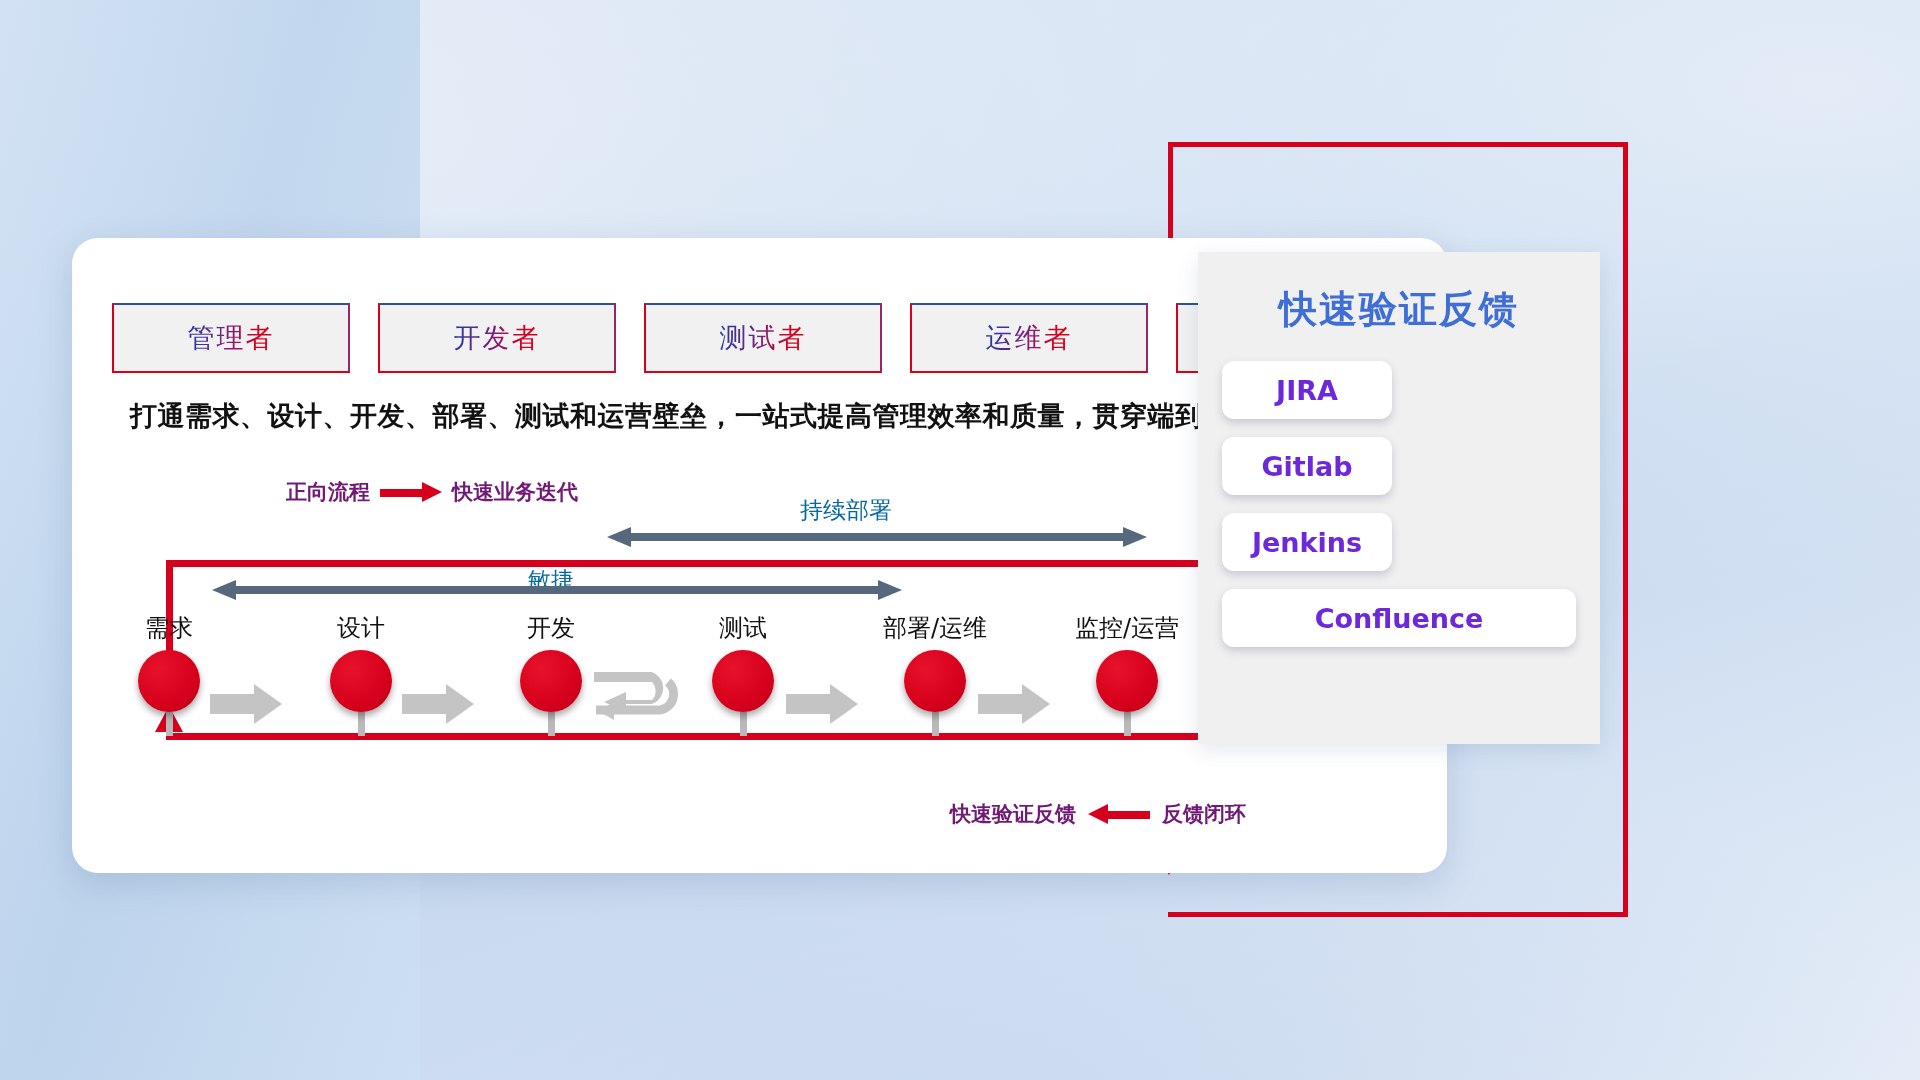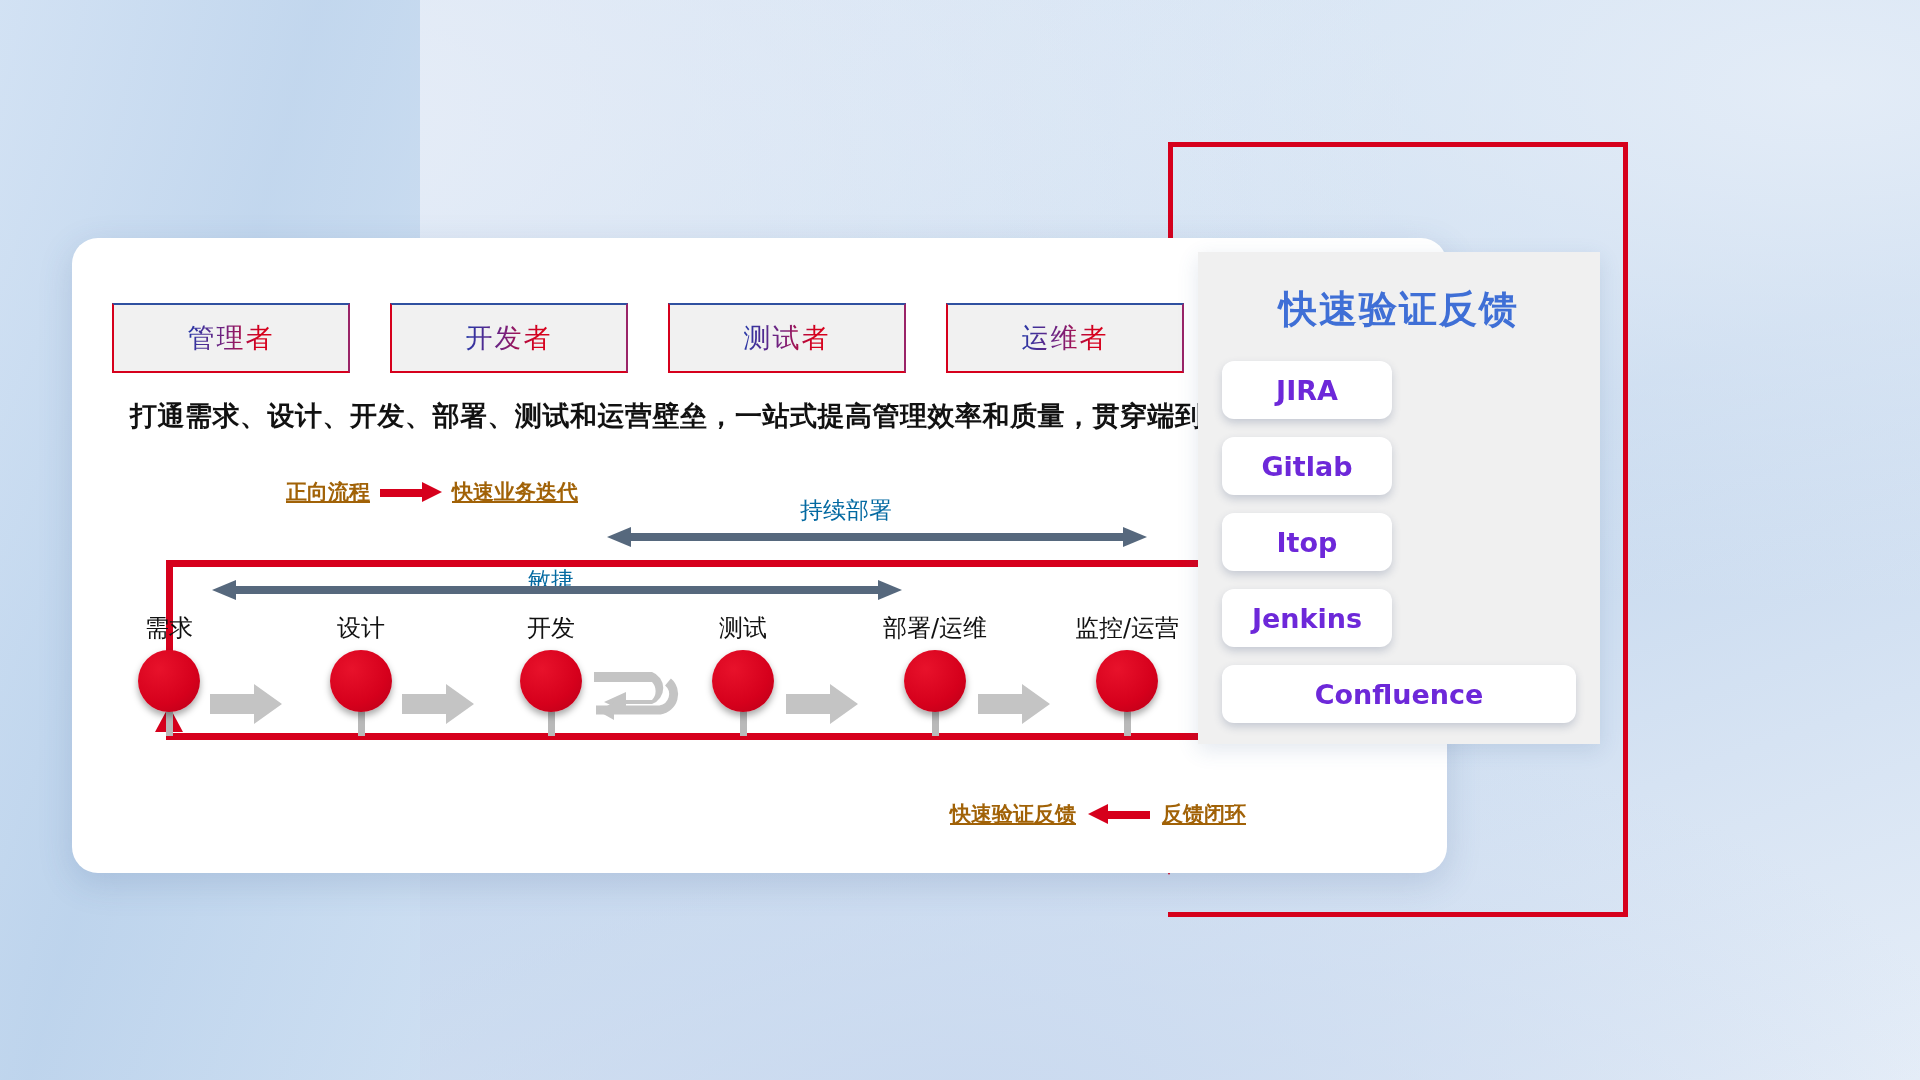"管理者" .roles { gap: 40px -> 28px }
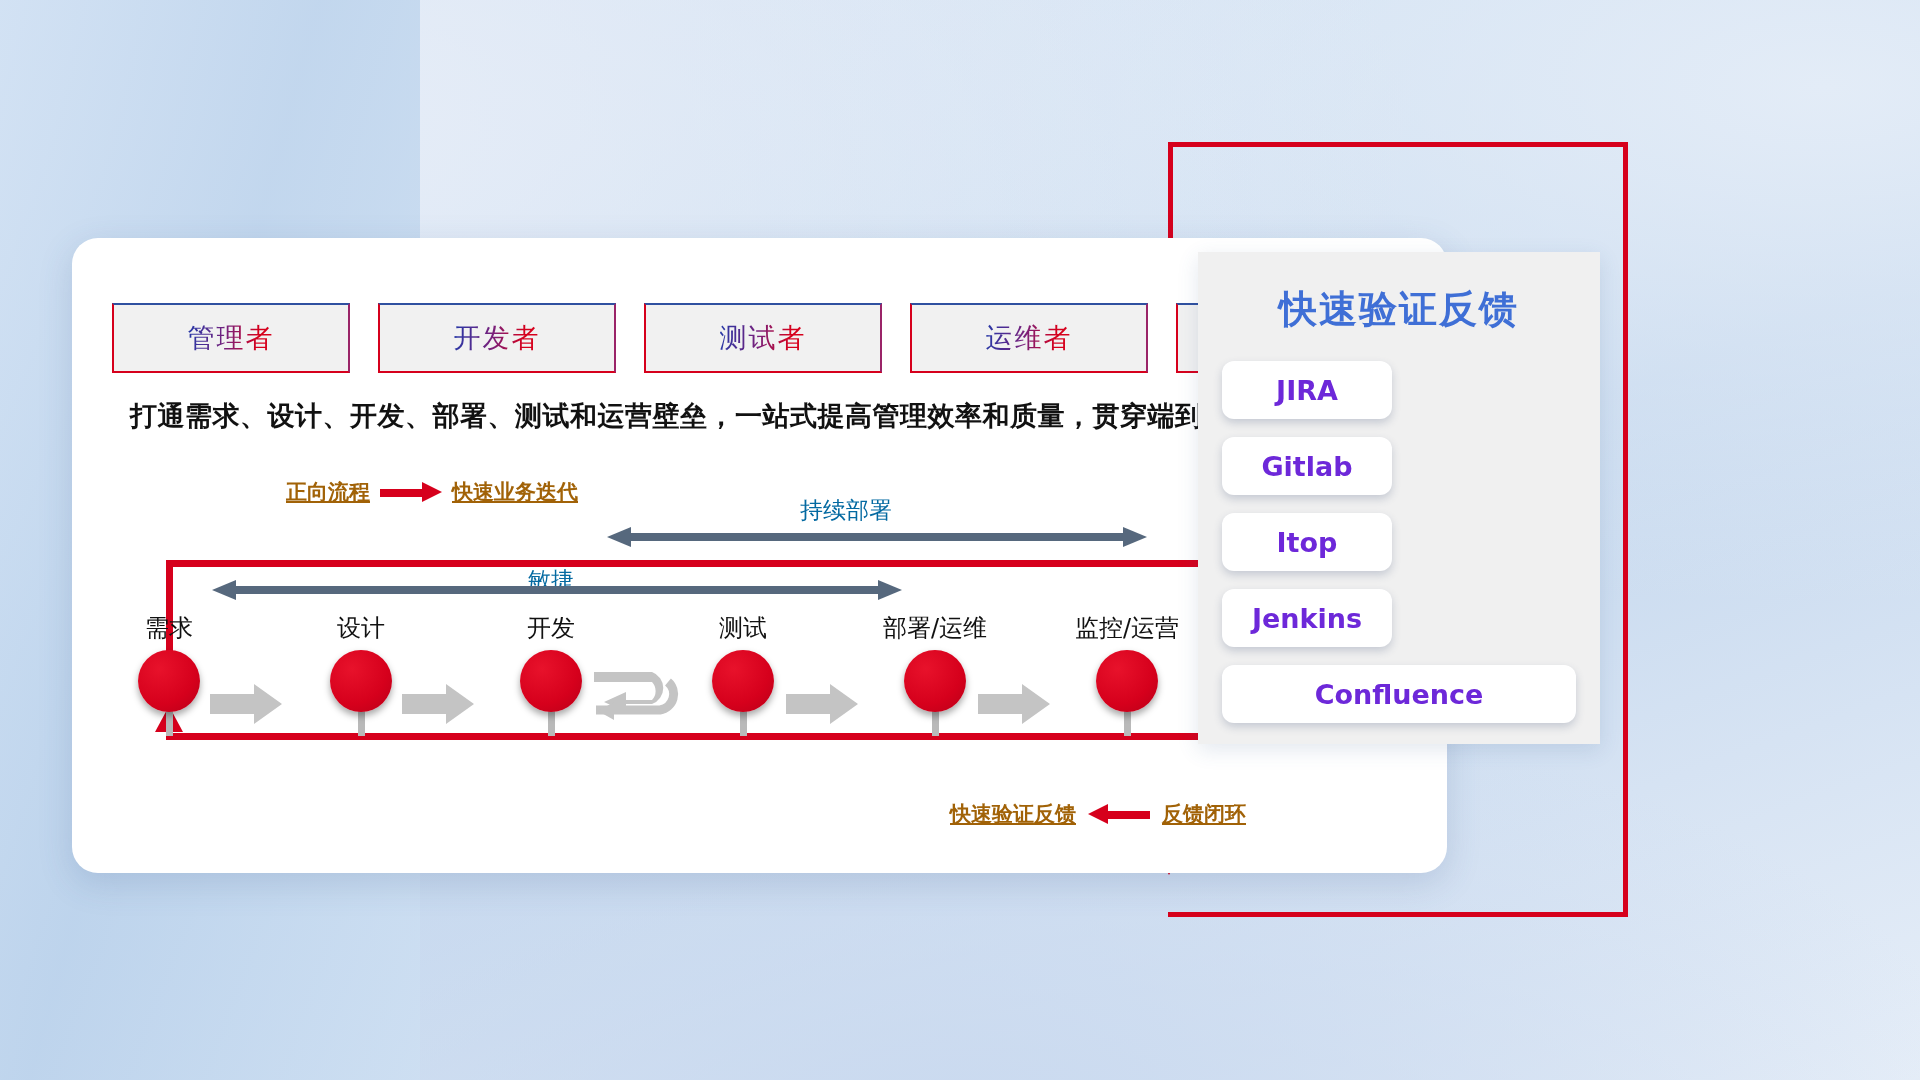"正向流程" .legend-text { color: #a16207 -> #701a75; text-decoration: underline -> none }
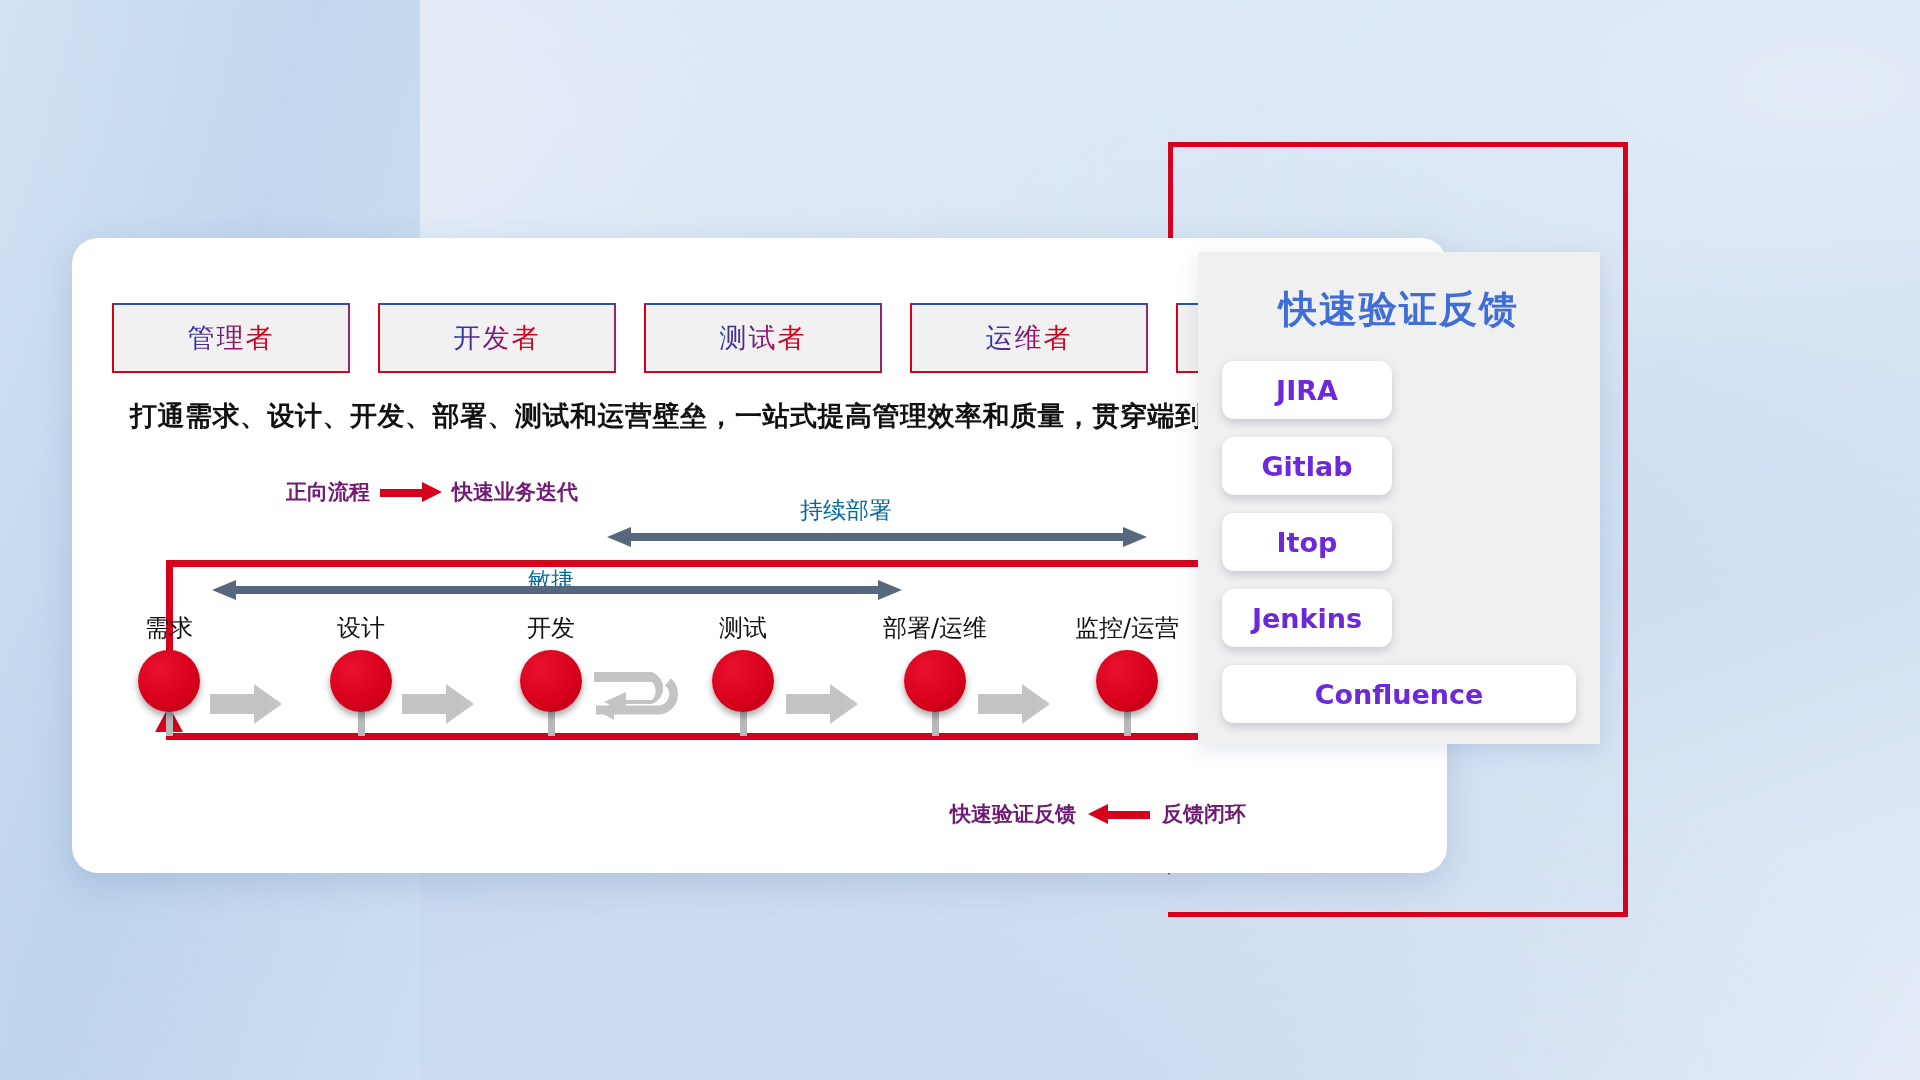"Itop" div.chip { html: <div>Itop</div> -> none }
